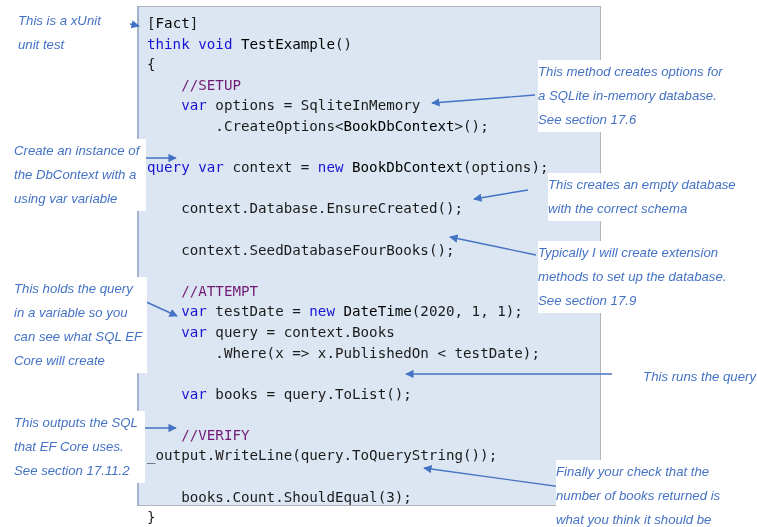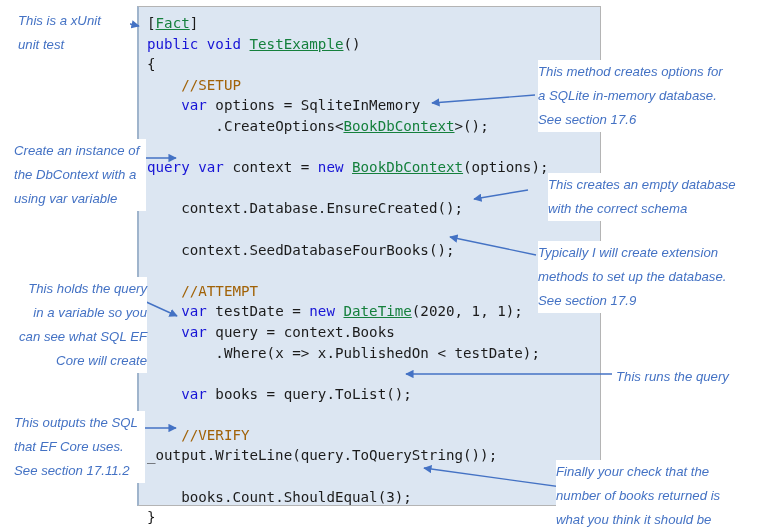"Fact" .type { color: #15803d -> #000000; text-decoration: underline -> none }
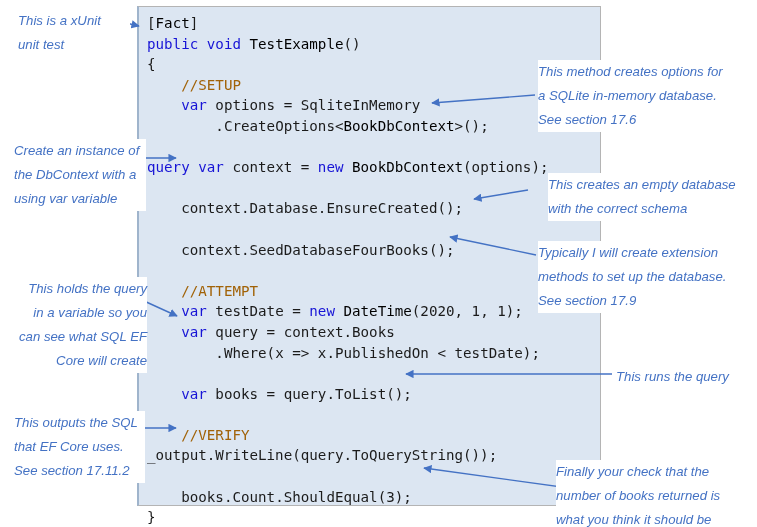"public" span.kw { text: public -> think }
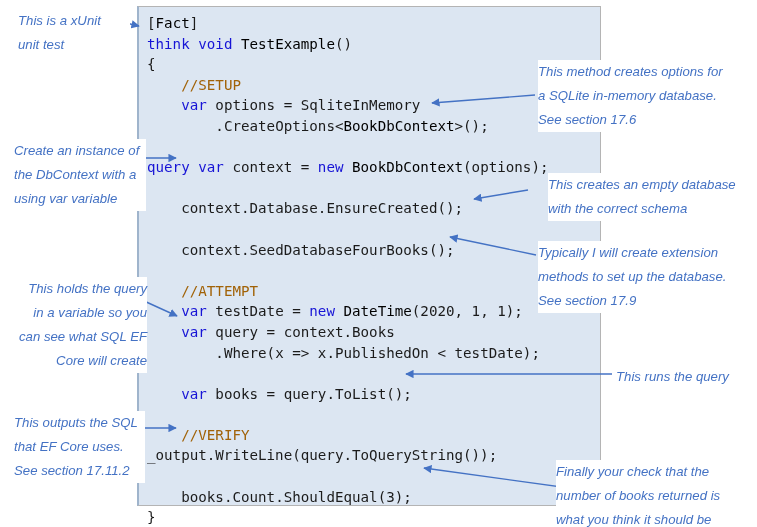"//SETUP" .cmt { color: #a16207 -> #701a75 }
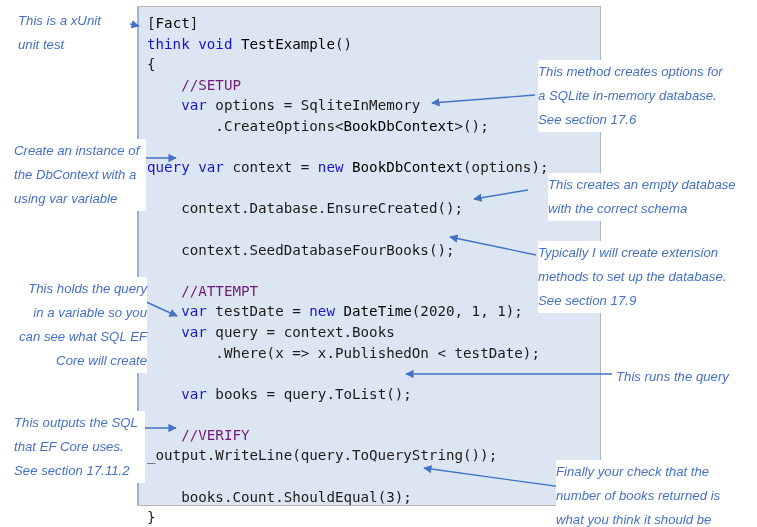"This holds the query" div.note { text-align: right -> none }
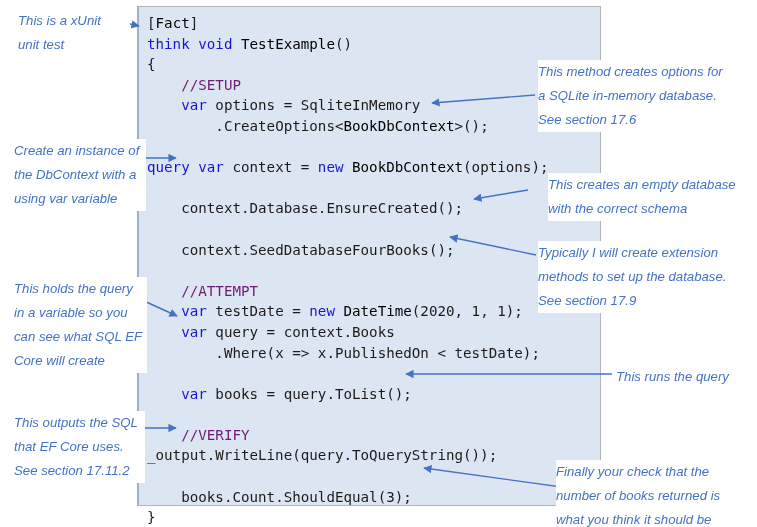"This runs the query" div.note { text-align: none -> right }
